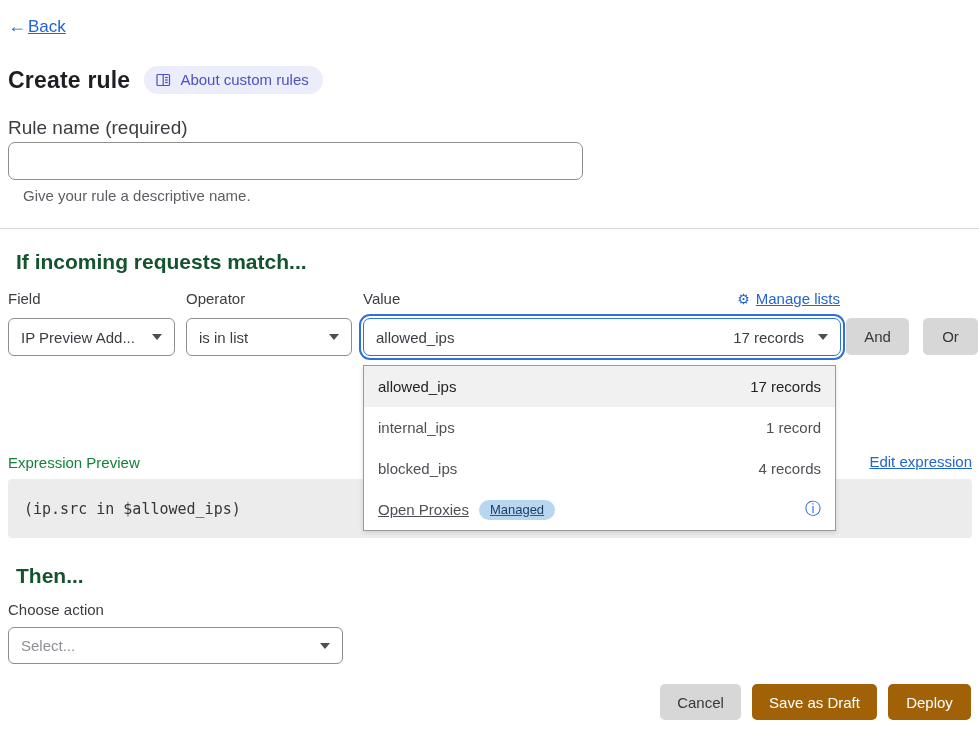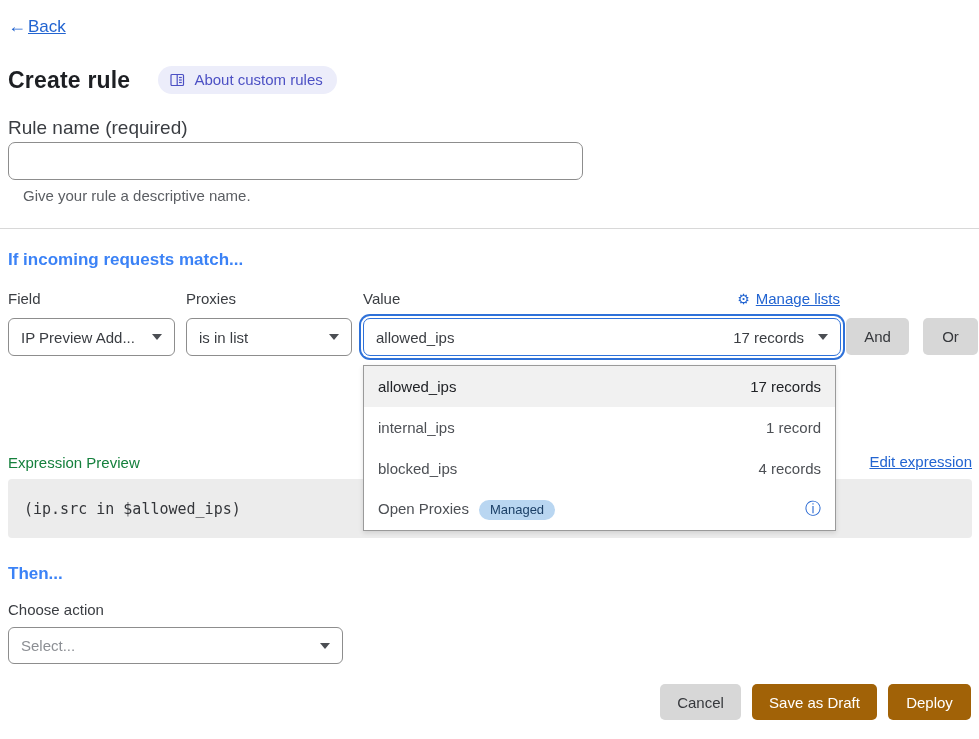"Create rule" .title-row { gap: 28px -> 14px }
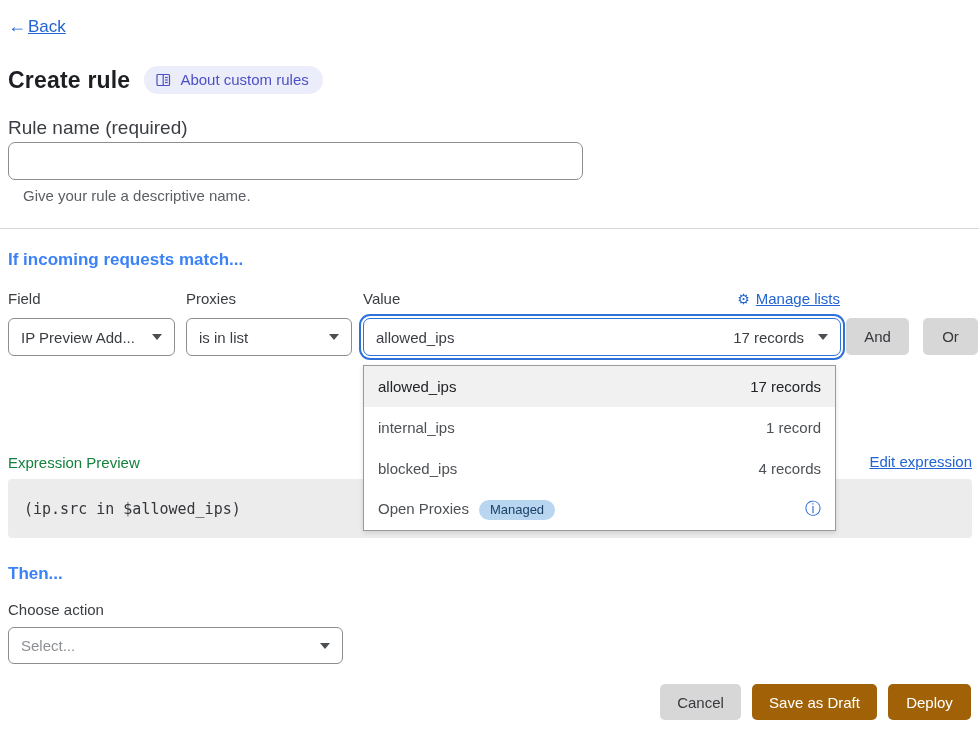"If incoming requests match..." .section-heading { color: #3b82f6 -> #14532d; font-size: 17px -> 21px; left: 8px -> 16px }
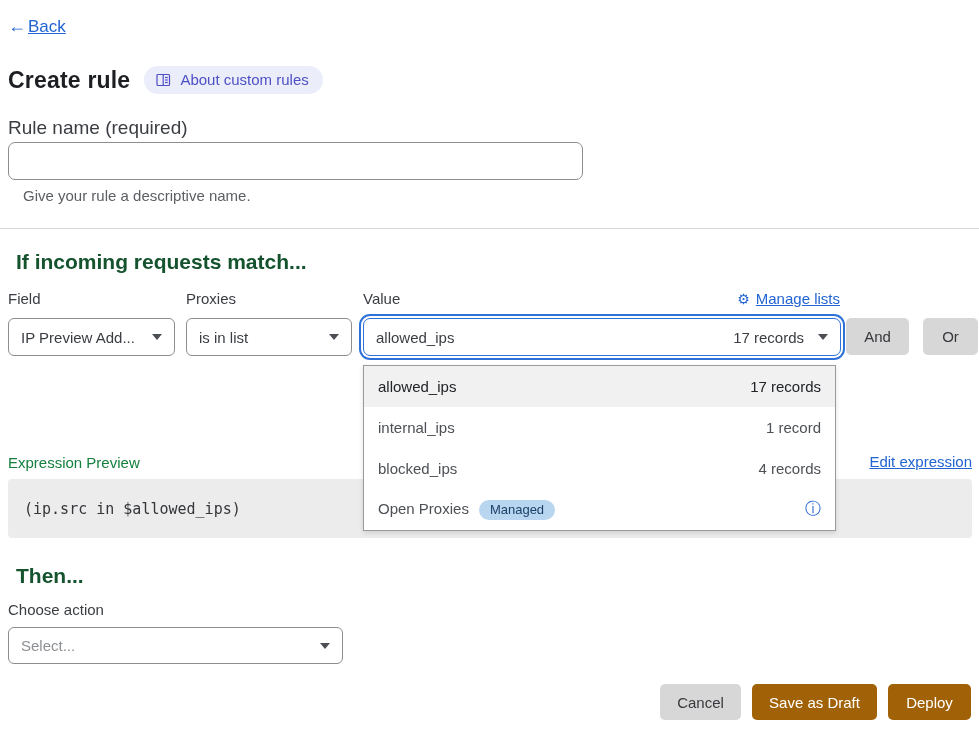"Proxies" div.col-label { text: Proxies -> Operator }
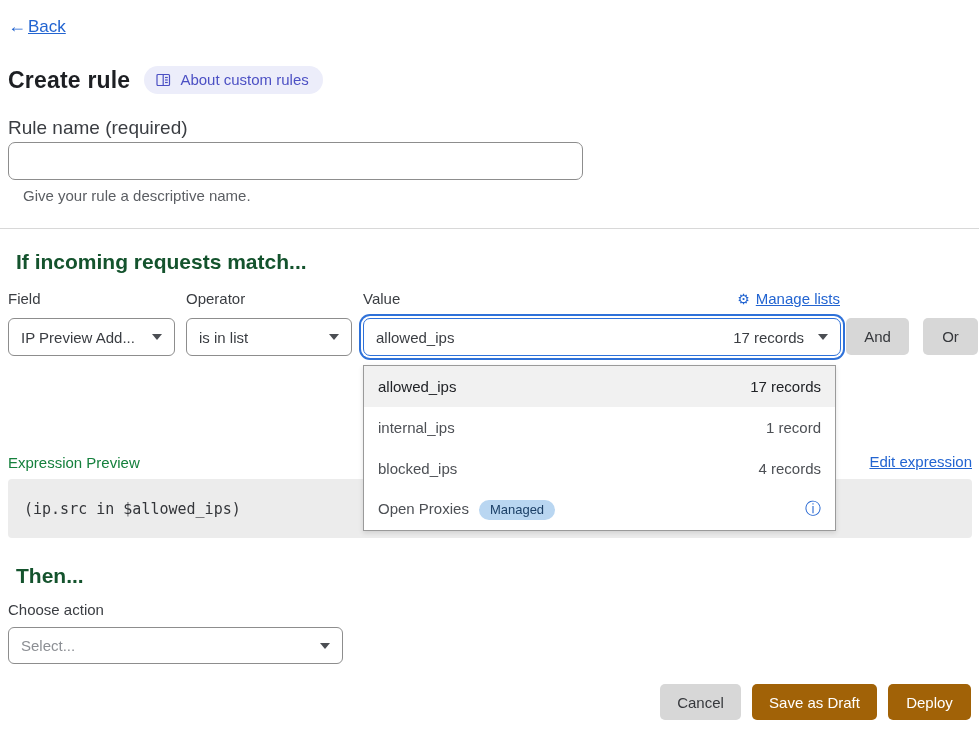"Open Proxies" .dd-left { align-items: flex-start -> center; text-decoration: none -> underline }
